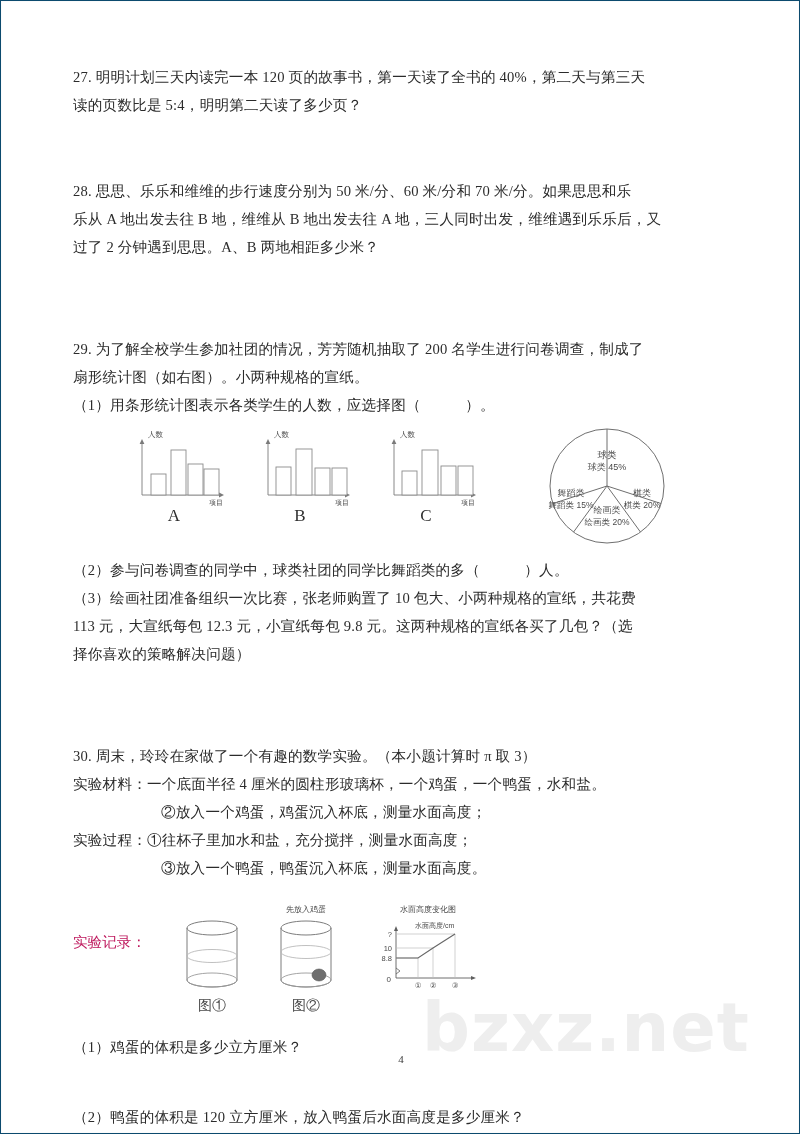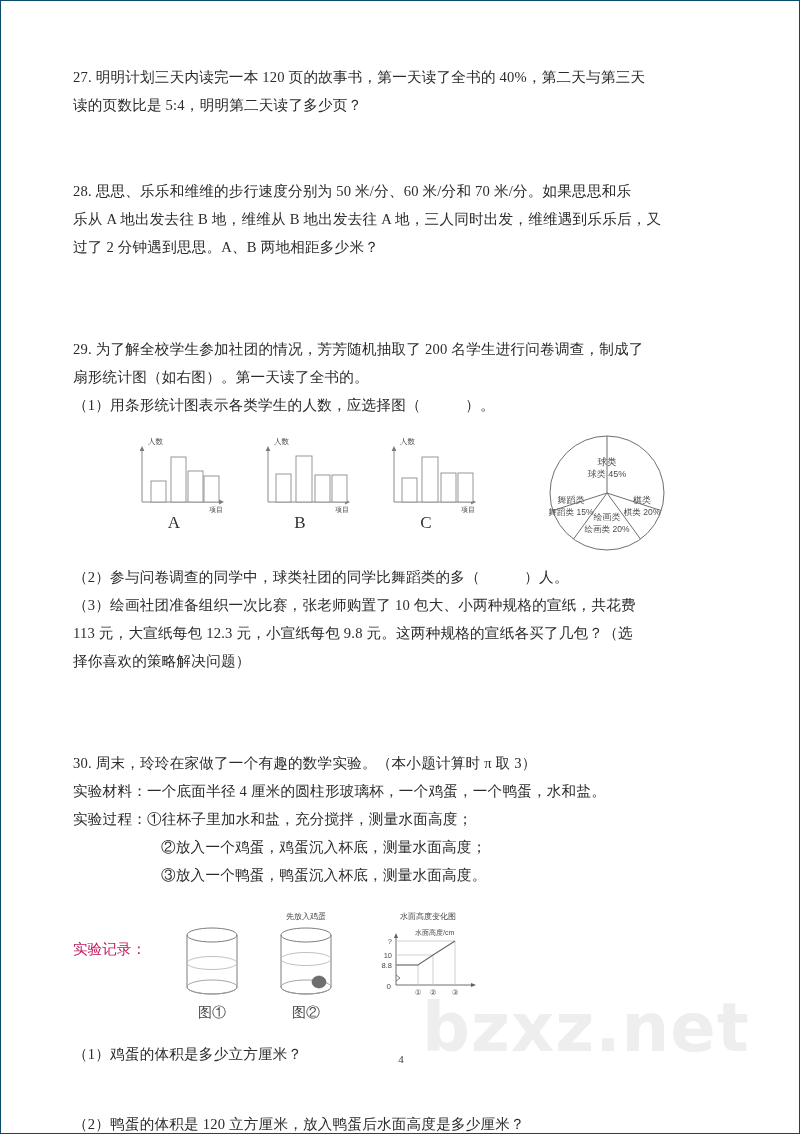"扇形统计图（如右图）。第一天读了全书的。" p.ptext { text: 第一天读了全书的 -> 小两种规格的宣纸 }
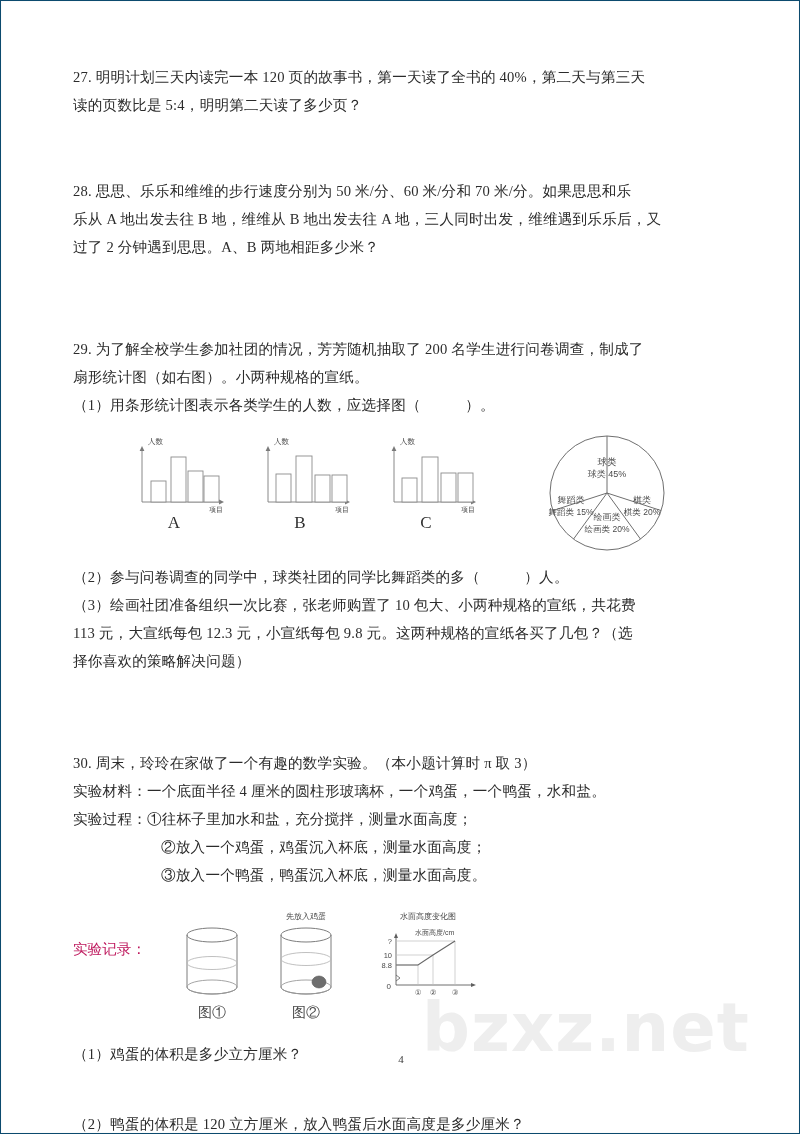"人数" .figrow { margin-top: 14px -> 7px }
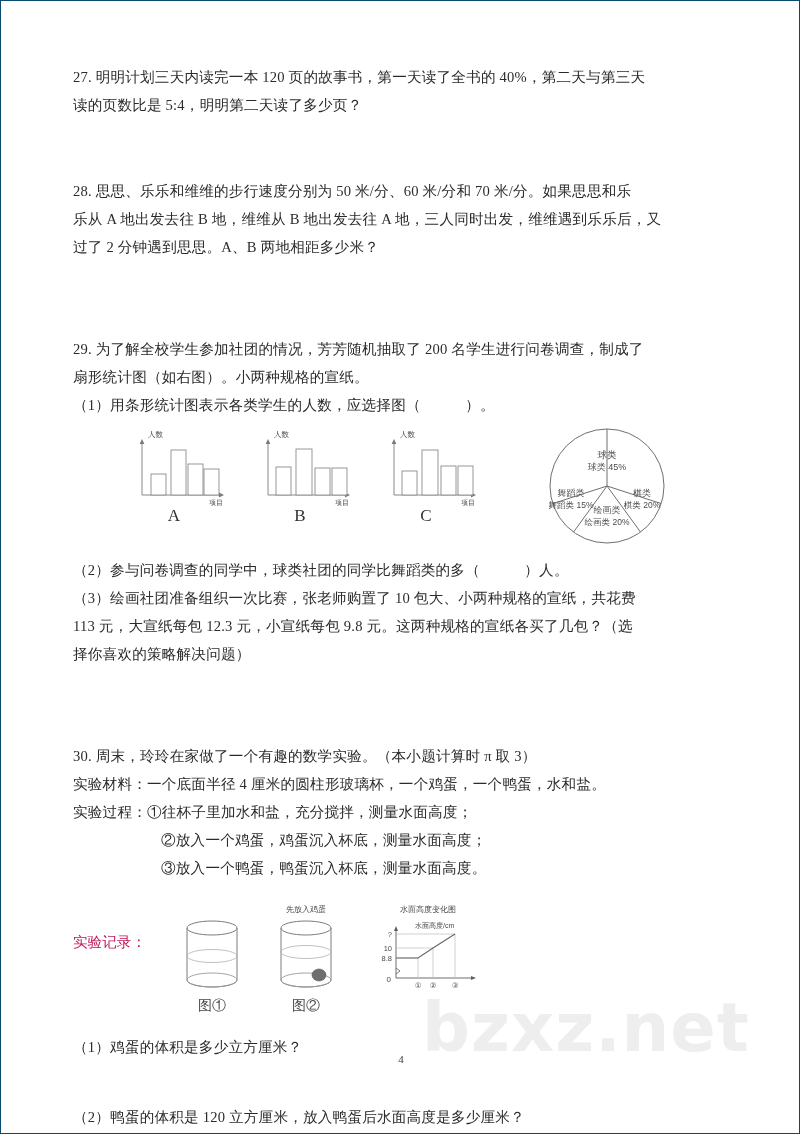"实验过程：①往杯子里加水和盐，充分搅拌，测量水面高度；" p.ptext { order: before "②放入一个鸡蛋，鸡蛋沉入杯底，测量水面高度；" -> after "②放入一个鸡蛋，鸡蛋沉入杯底，测量水面高度；" }
